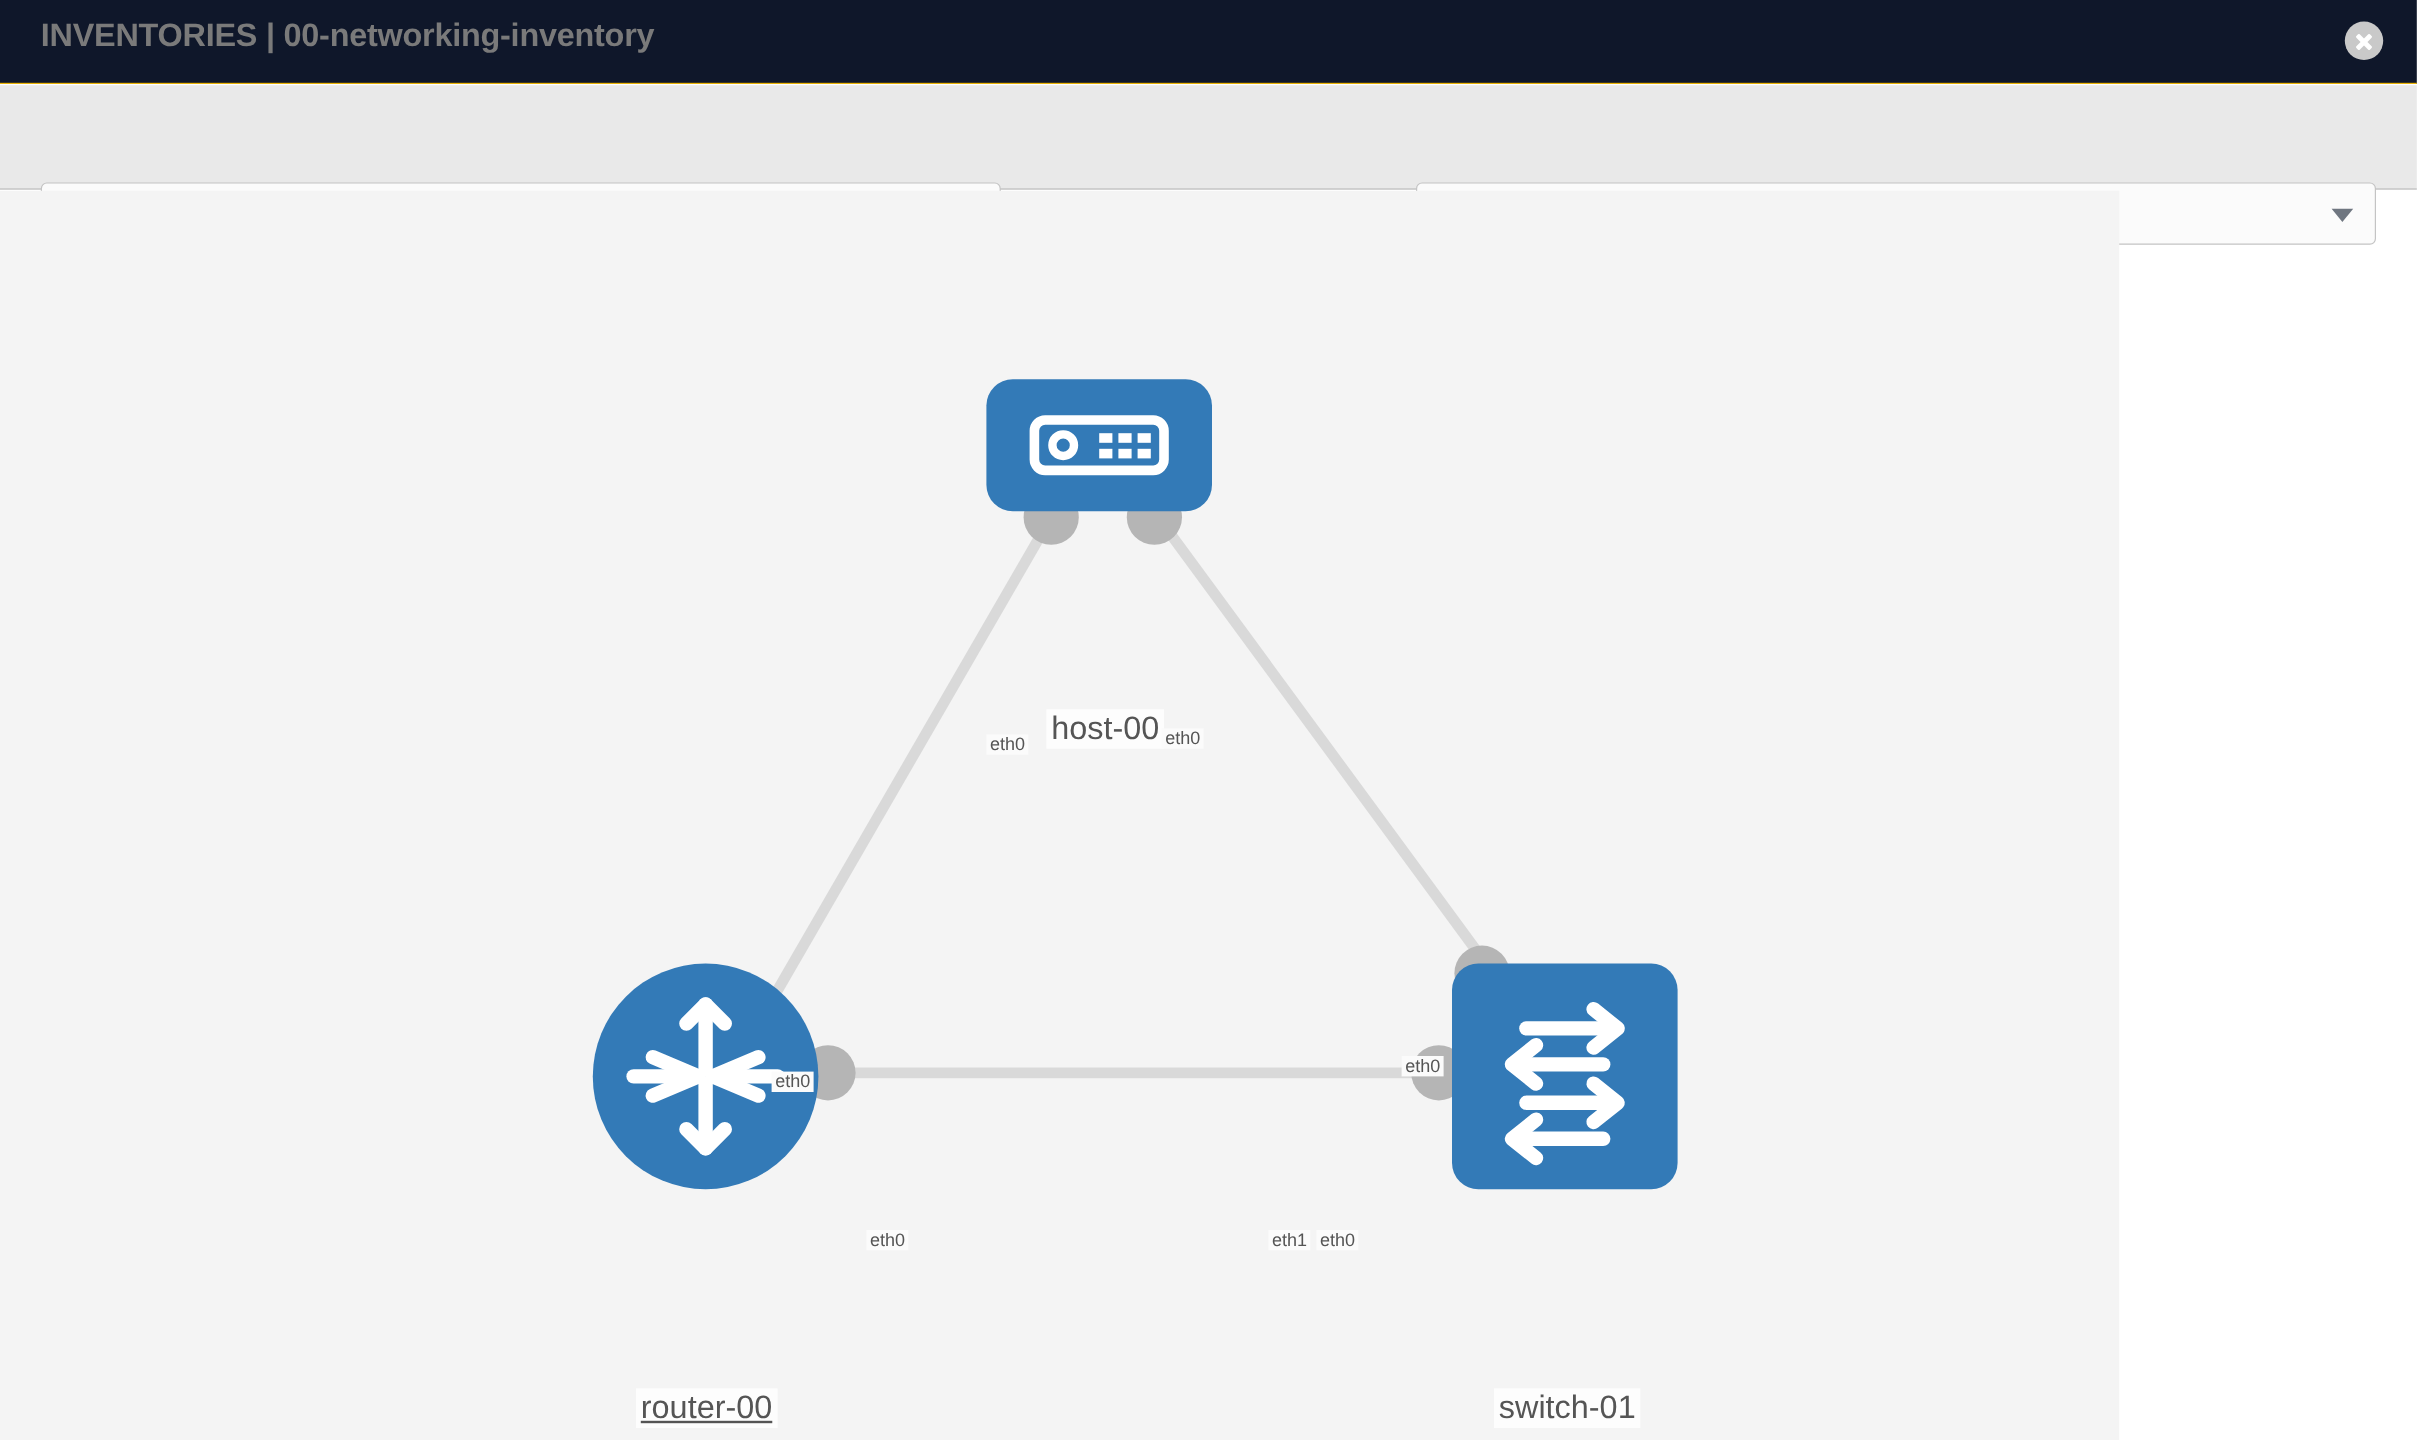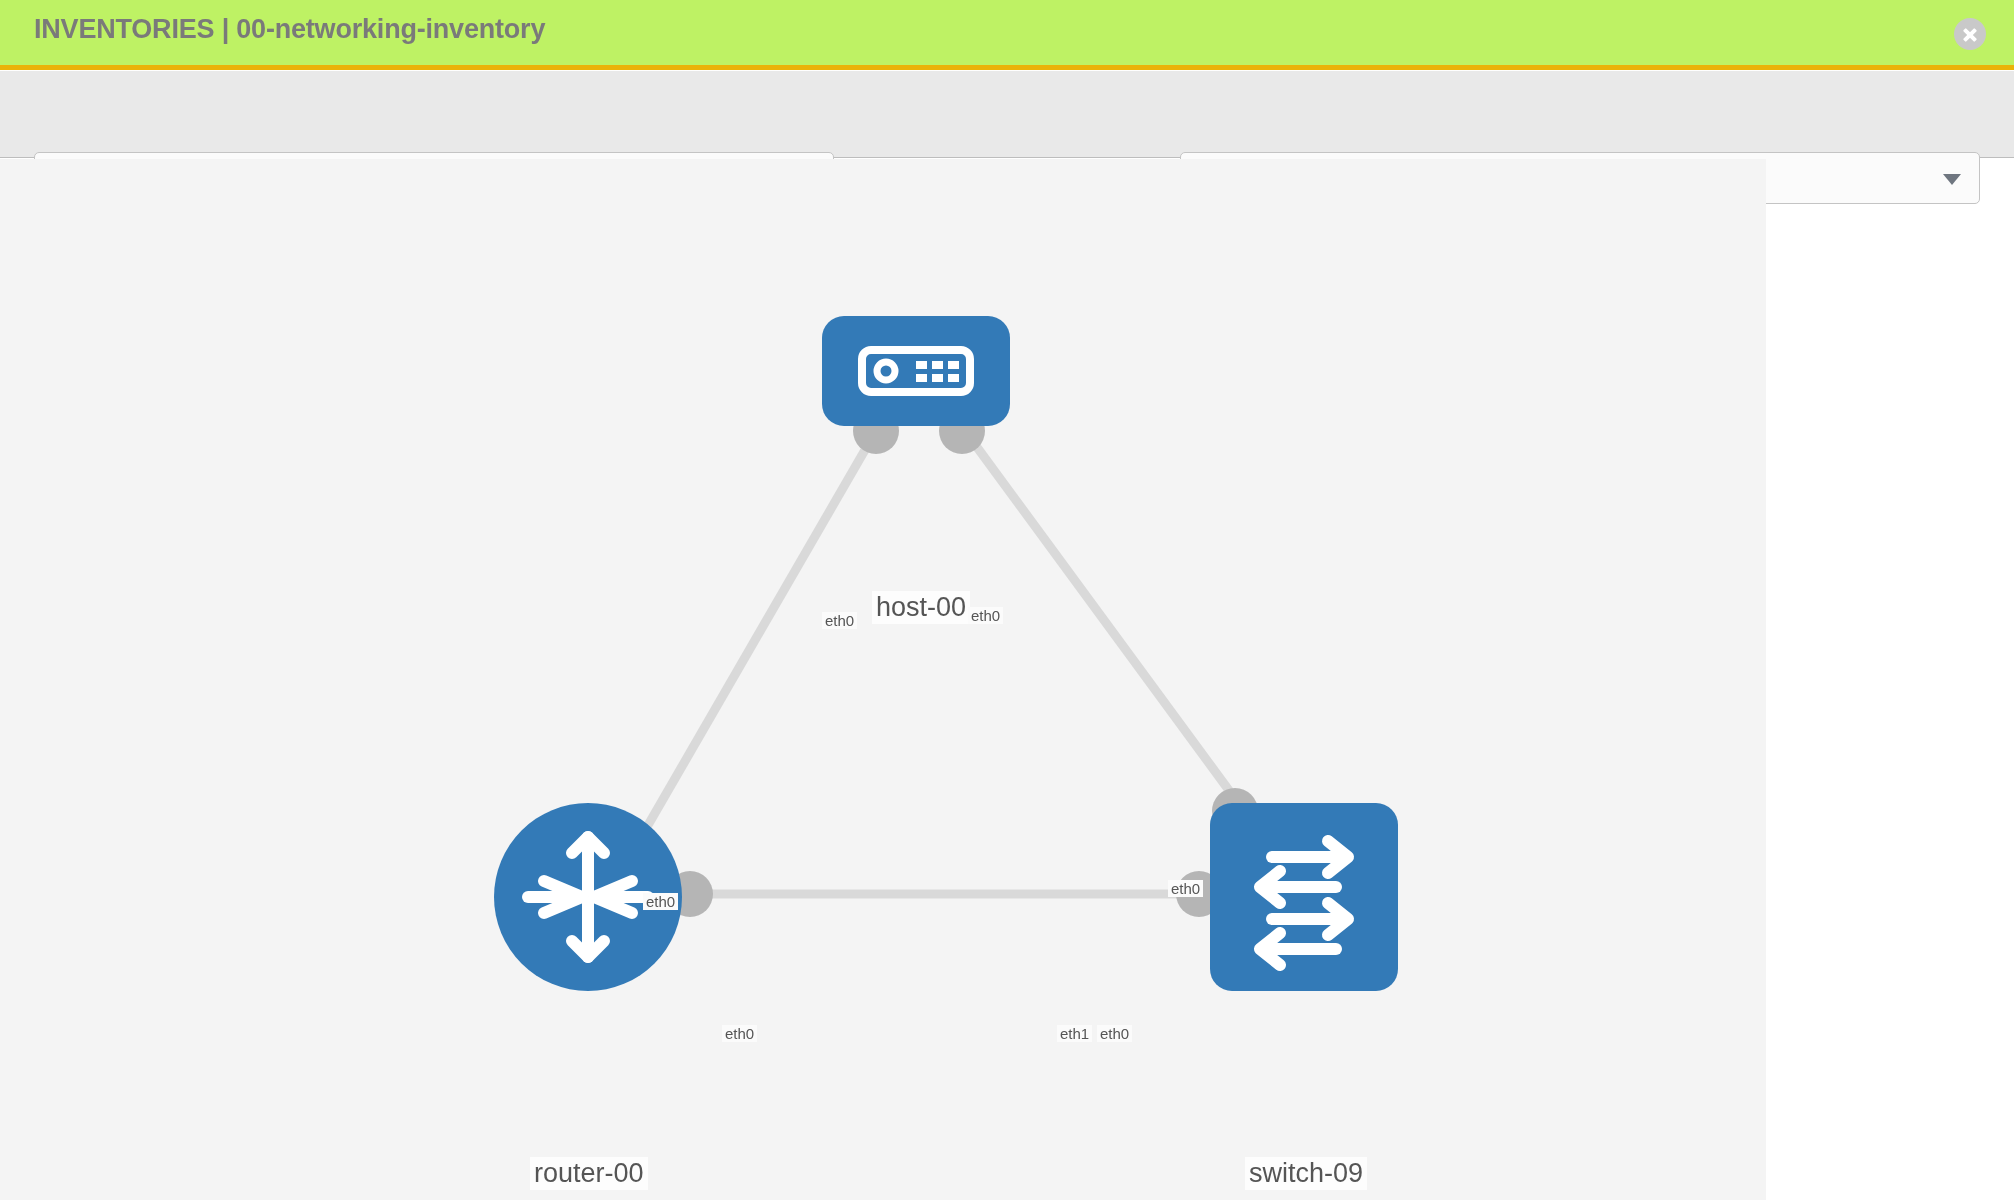"INVENTORIES | 00-networking-inventory" .header { background: #bef264 -> #0f172a; border-bottom: 5px solid #eab308 -> 1px solid #eab308 }
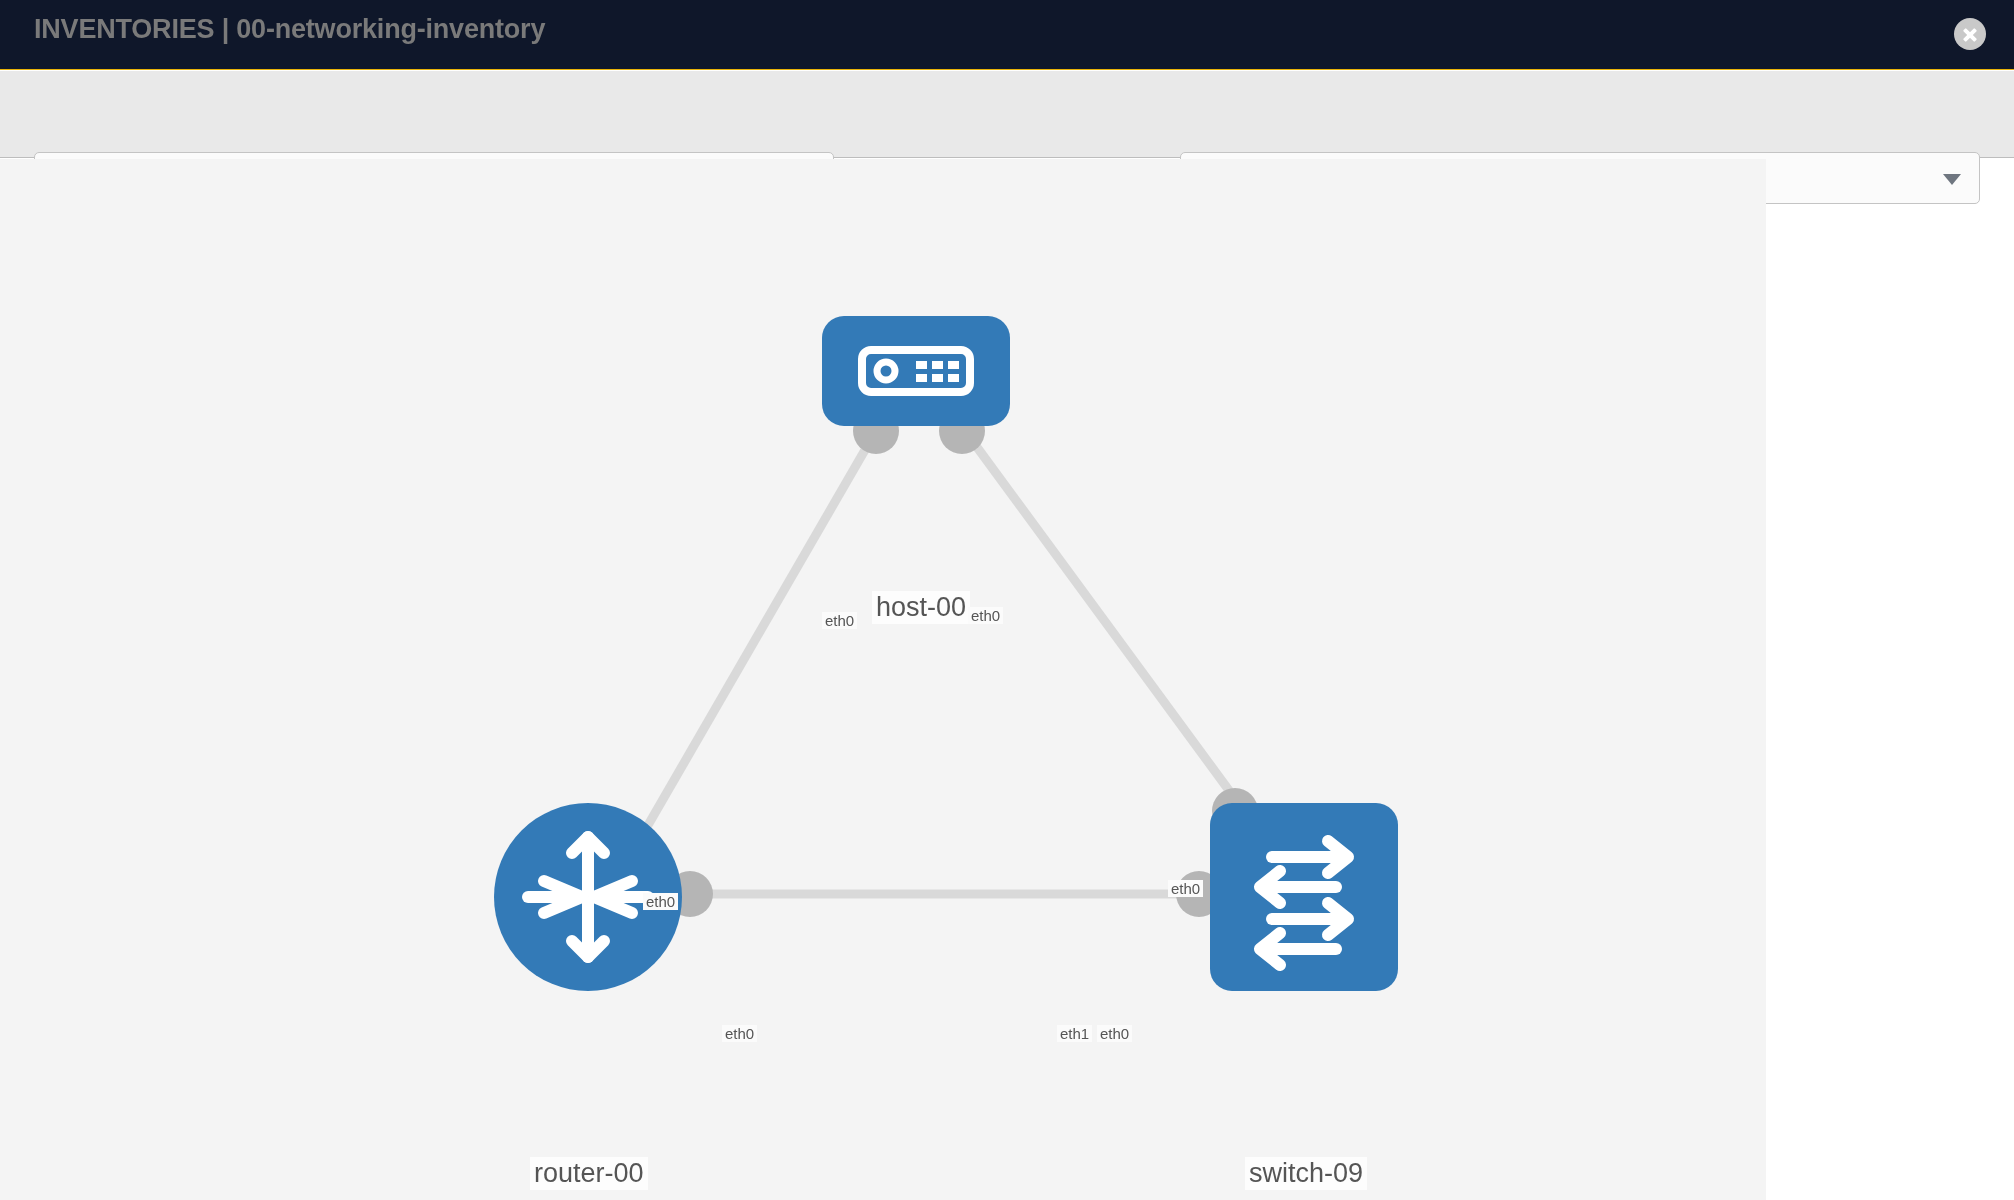"router-00" #label-router { text-decoration: none -> underline }
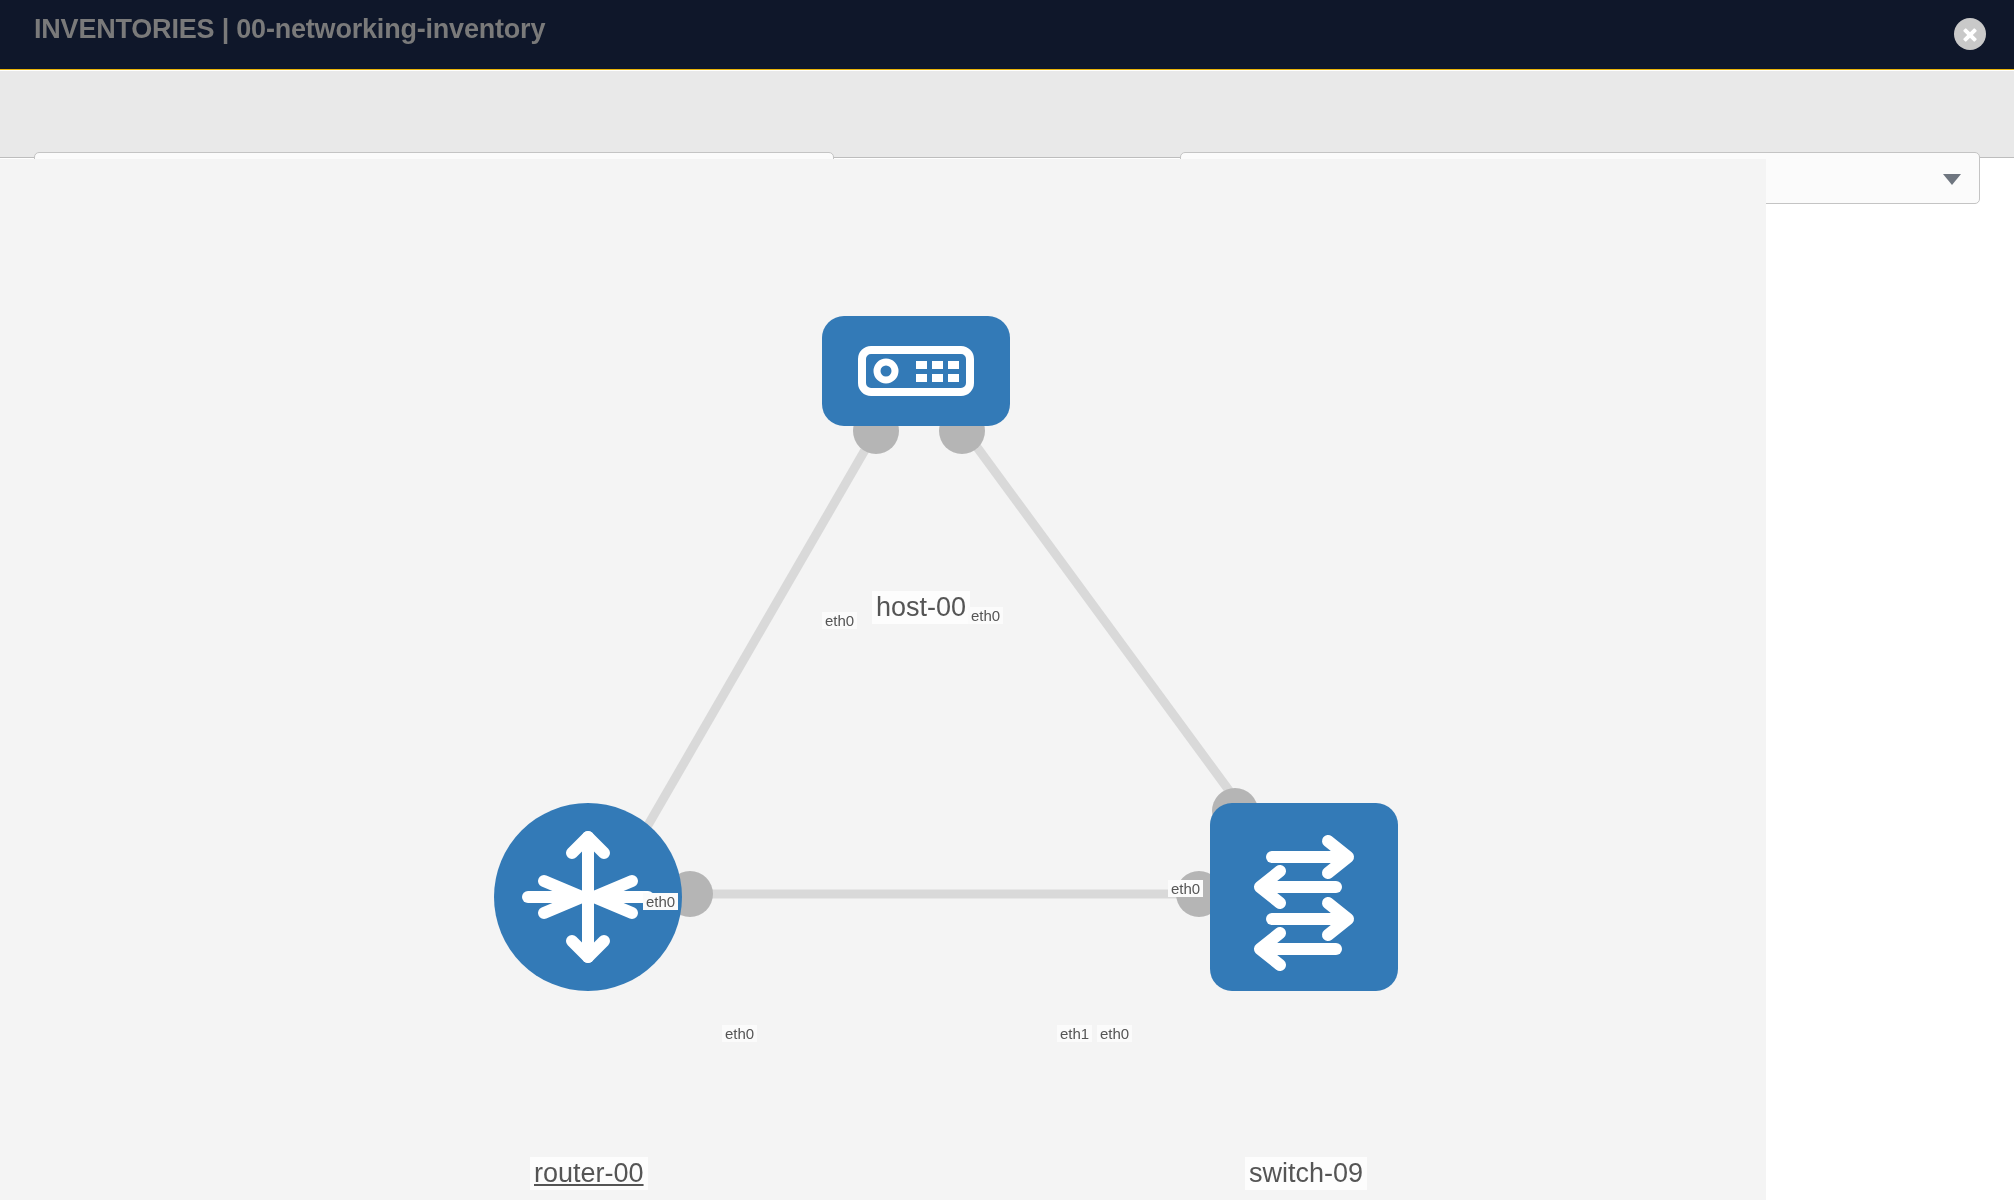"switch-09" div.node-label { text: switch-09 -> switch-01 }
